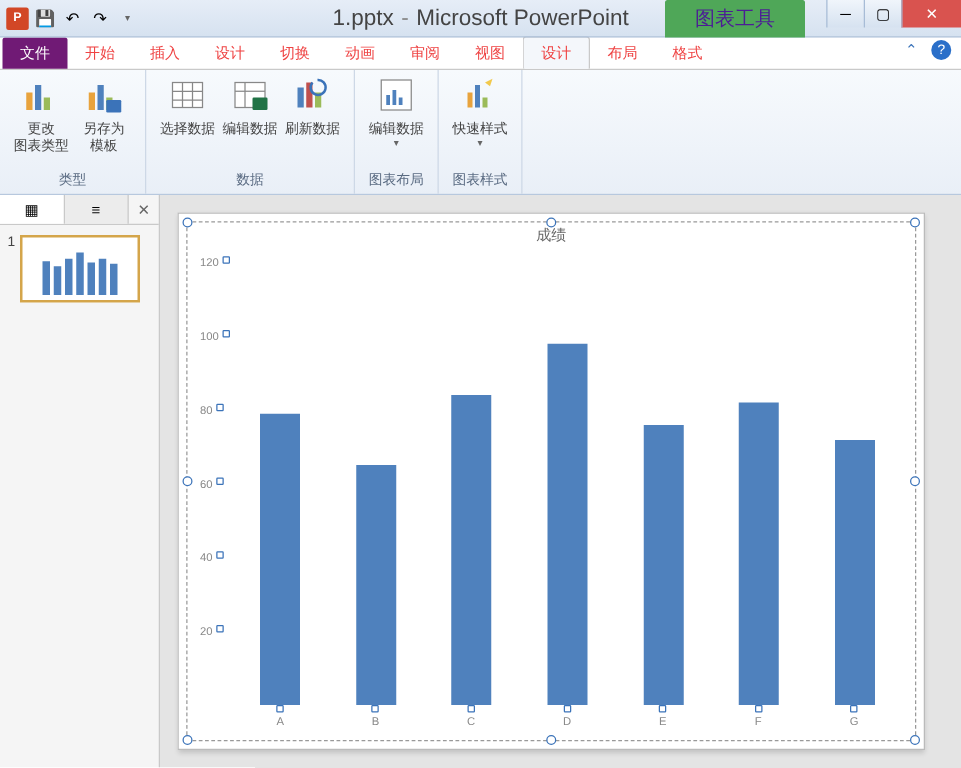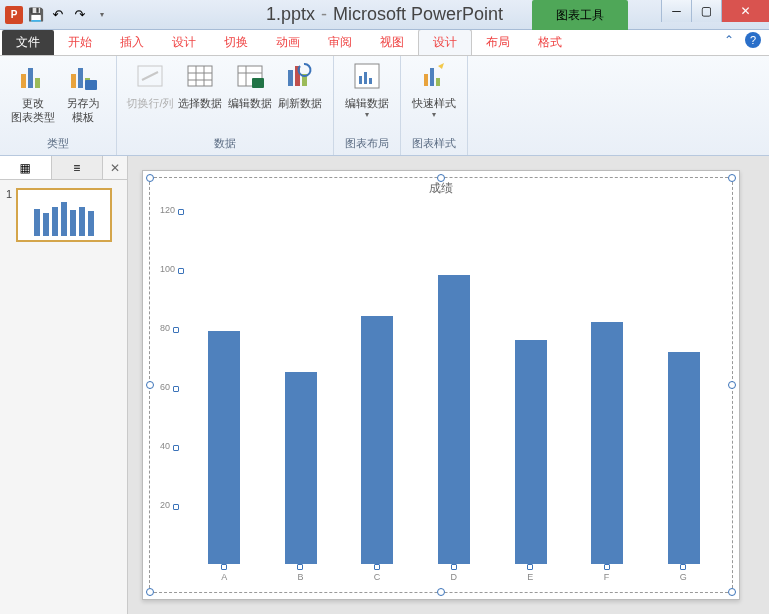"图表工具" .chart-tools span { color: #000000 -> #4c1d95; font-size: 12px -> 16px }
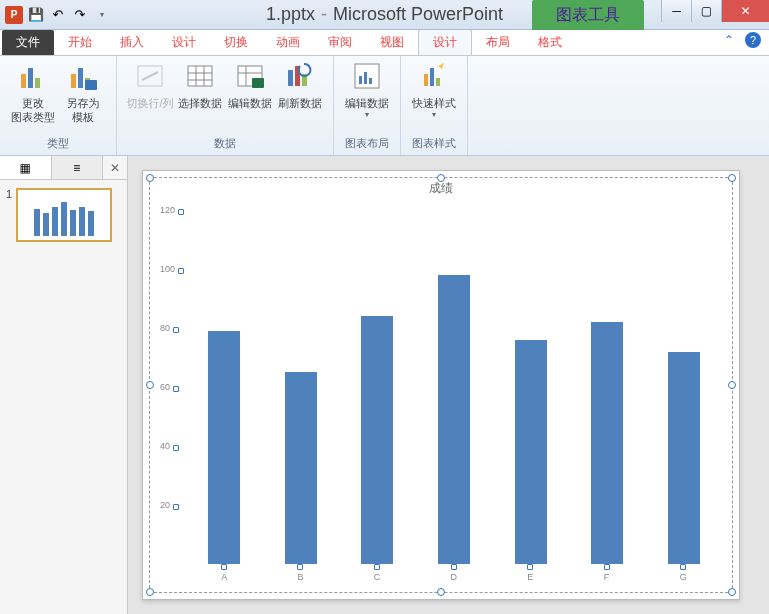"文件" .tab.file { background: #404040 -> #701a75 }
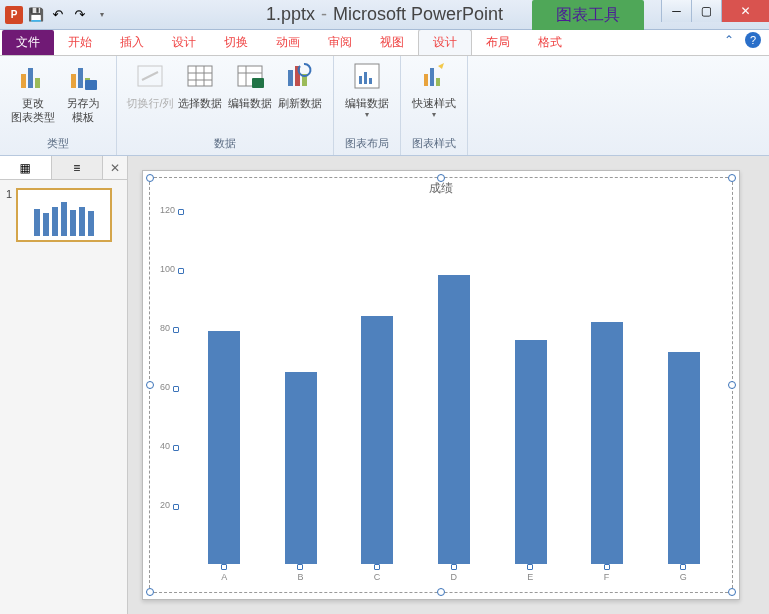"切换行/列" div.ribbon-item { html: <div> <div> <svg> <rect></rect> <path></path> </svg> </div> <span>切换行/列</span> </div> -> none }
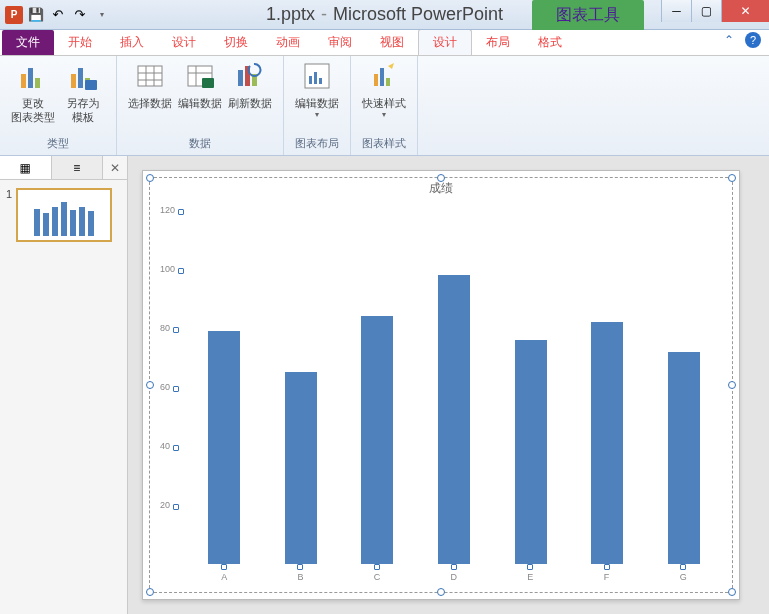"120" .y-tick { align-items: flex-end -> flex-start }
